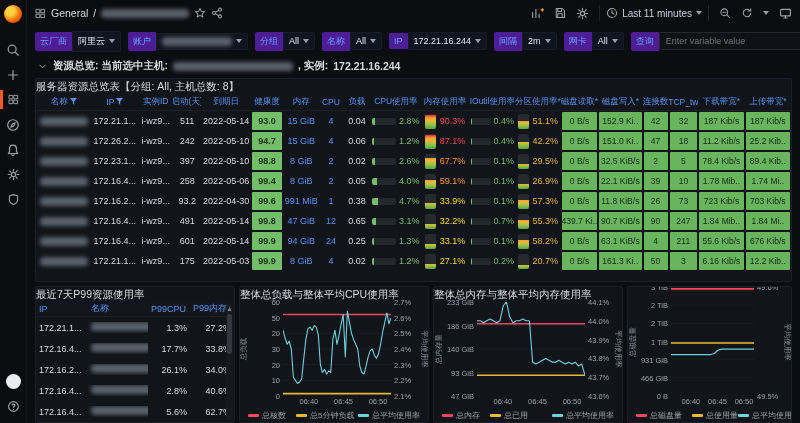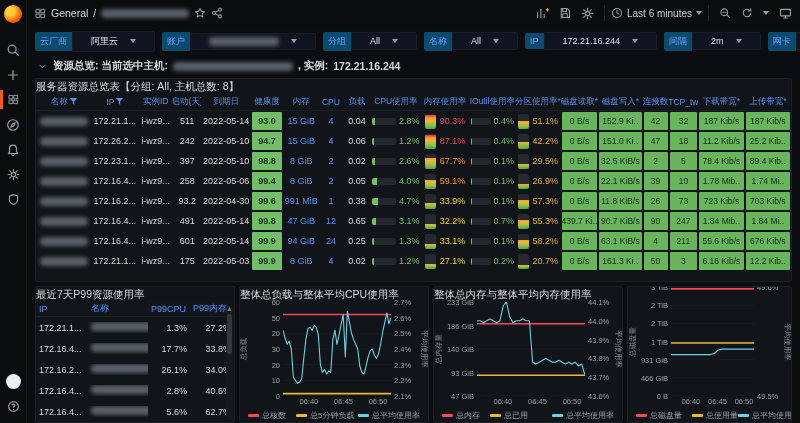"Last 6 minutes" span { text: 6 -> 11 }
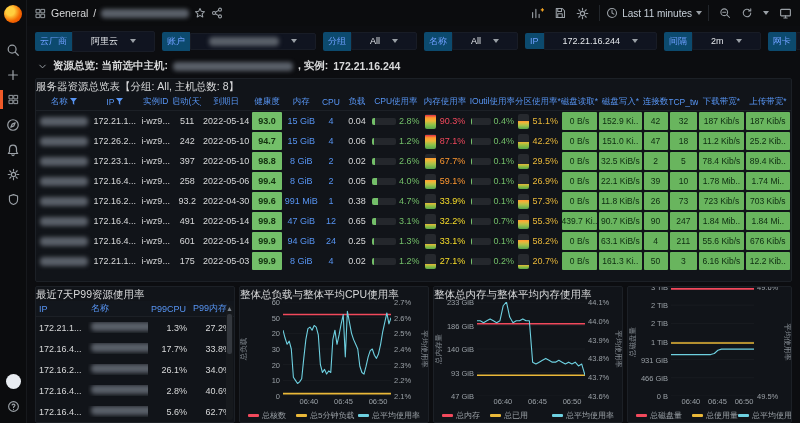"云厂商" .chip-label { background: #0c4a6e -> #4c1d95 }
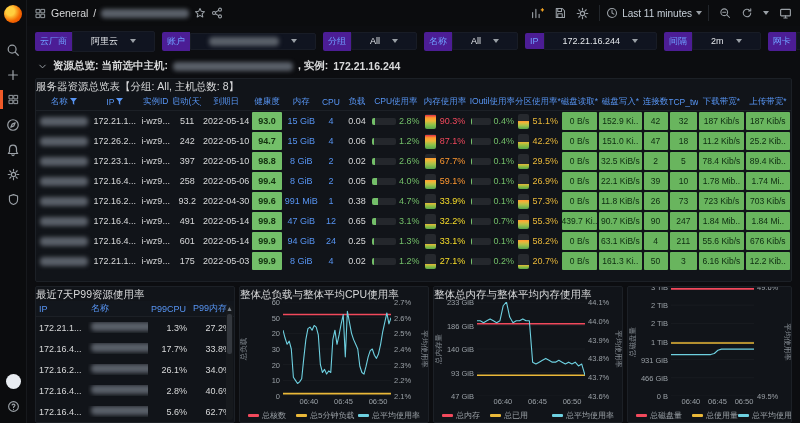"阿里云" .chip-val { gap: 12px -> 4px; padding: 3px 18px -> 3px 5px }
